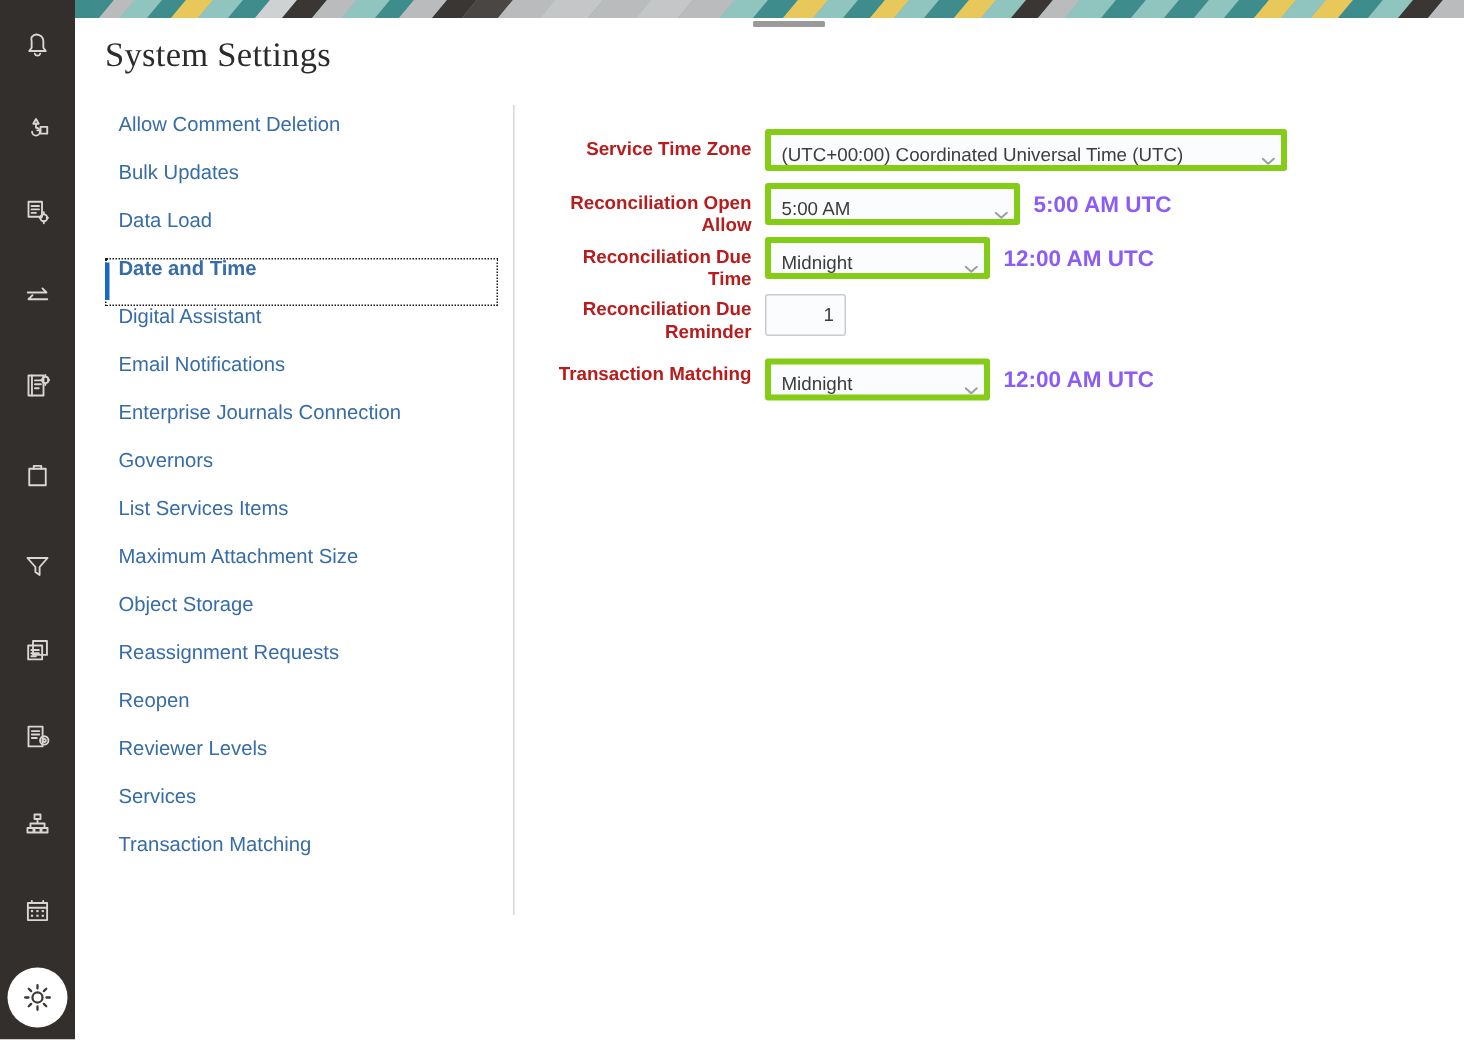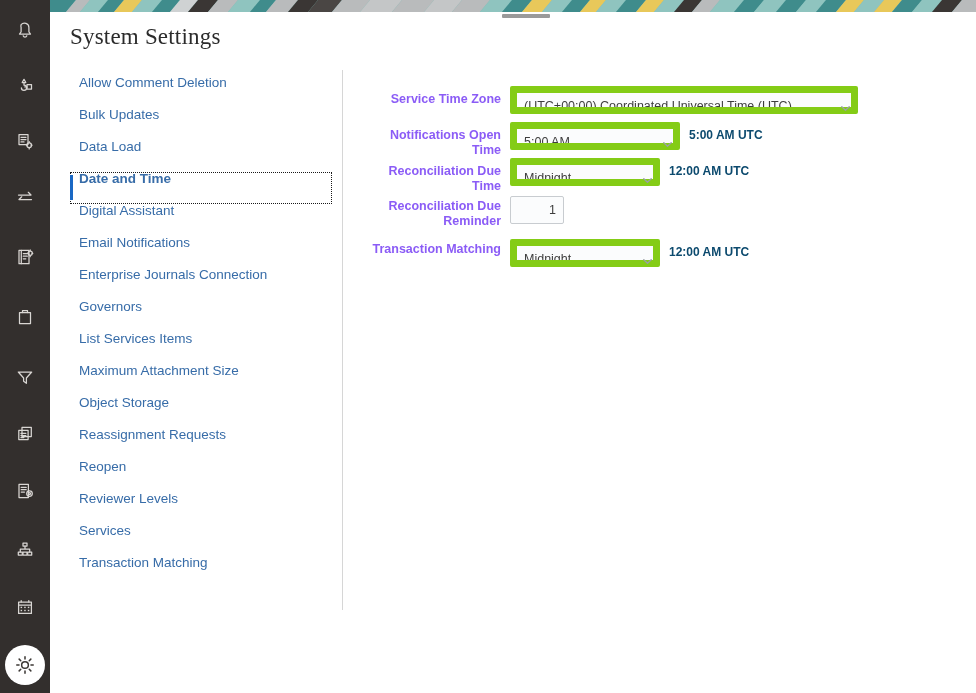"Service Time Zone" .form-label { color: #8b5cf6 -> #b91c1c }
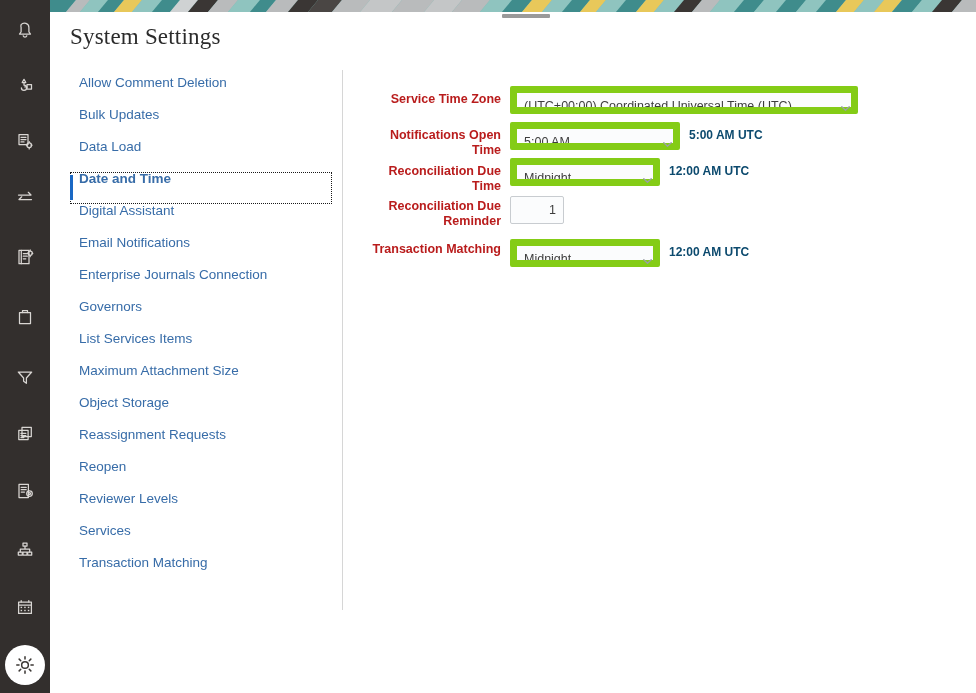"(UTC+00:00) Coordinated Universal Time" select.field { border: 7px solid #84cc16 -> 4px solid #84cc16 }
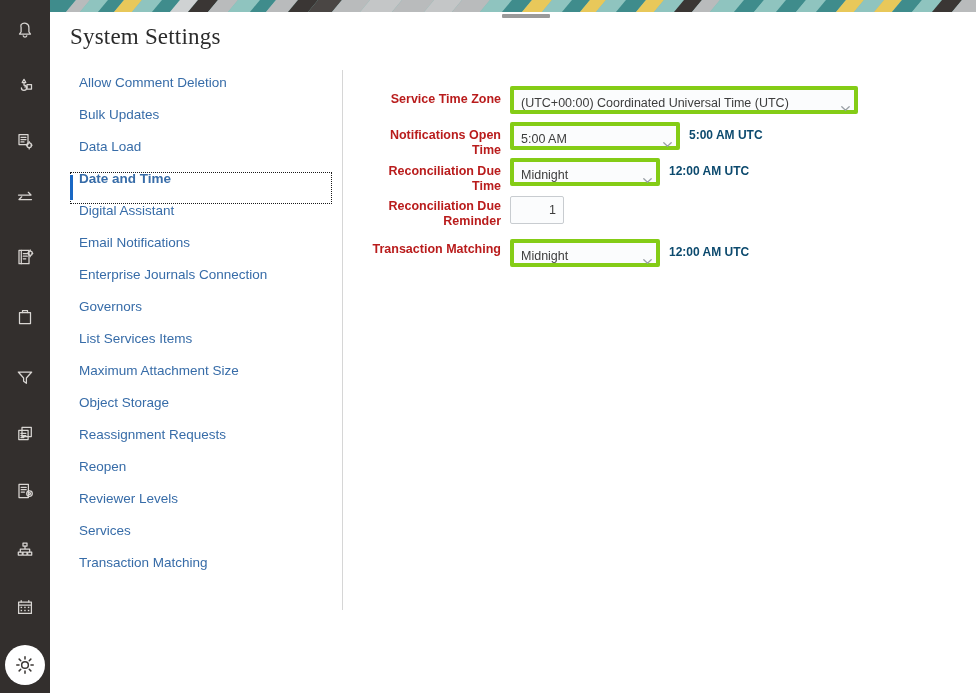"Notifications Open Time" div.form-label { text: Notifications Open Time -> Reconciliation Open Allow }
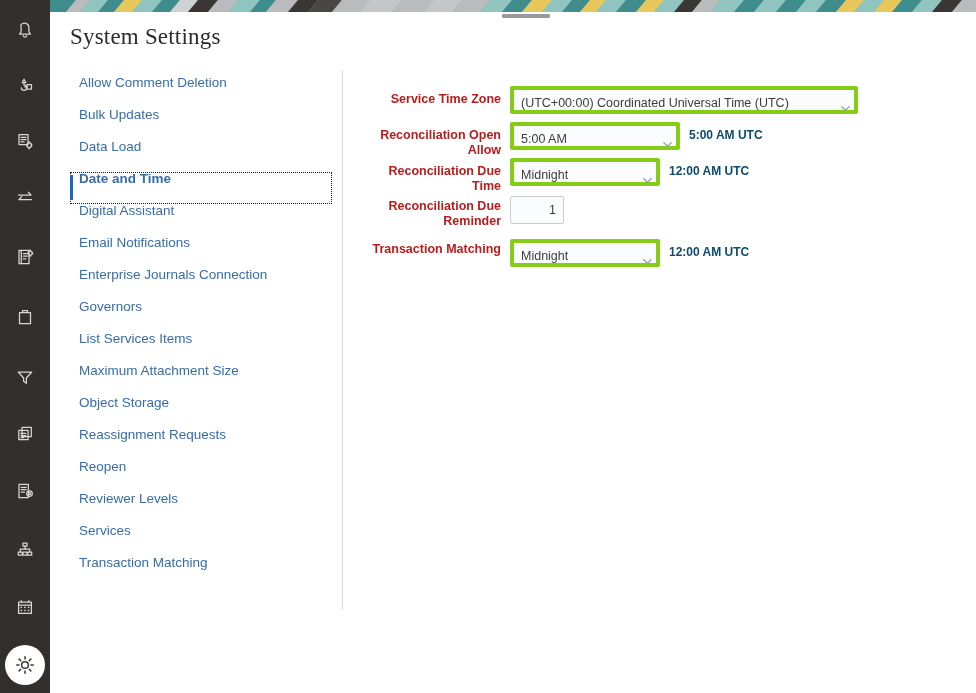"5:00 AM UTC" .suffix { color: #0c4a6e -> #8b5cf6; font-size: 12px -> 15px }
